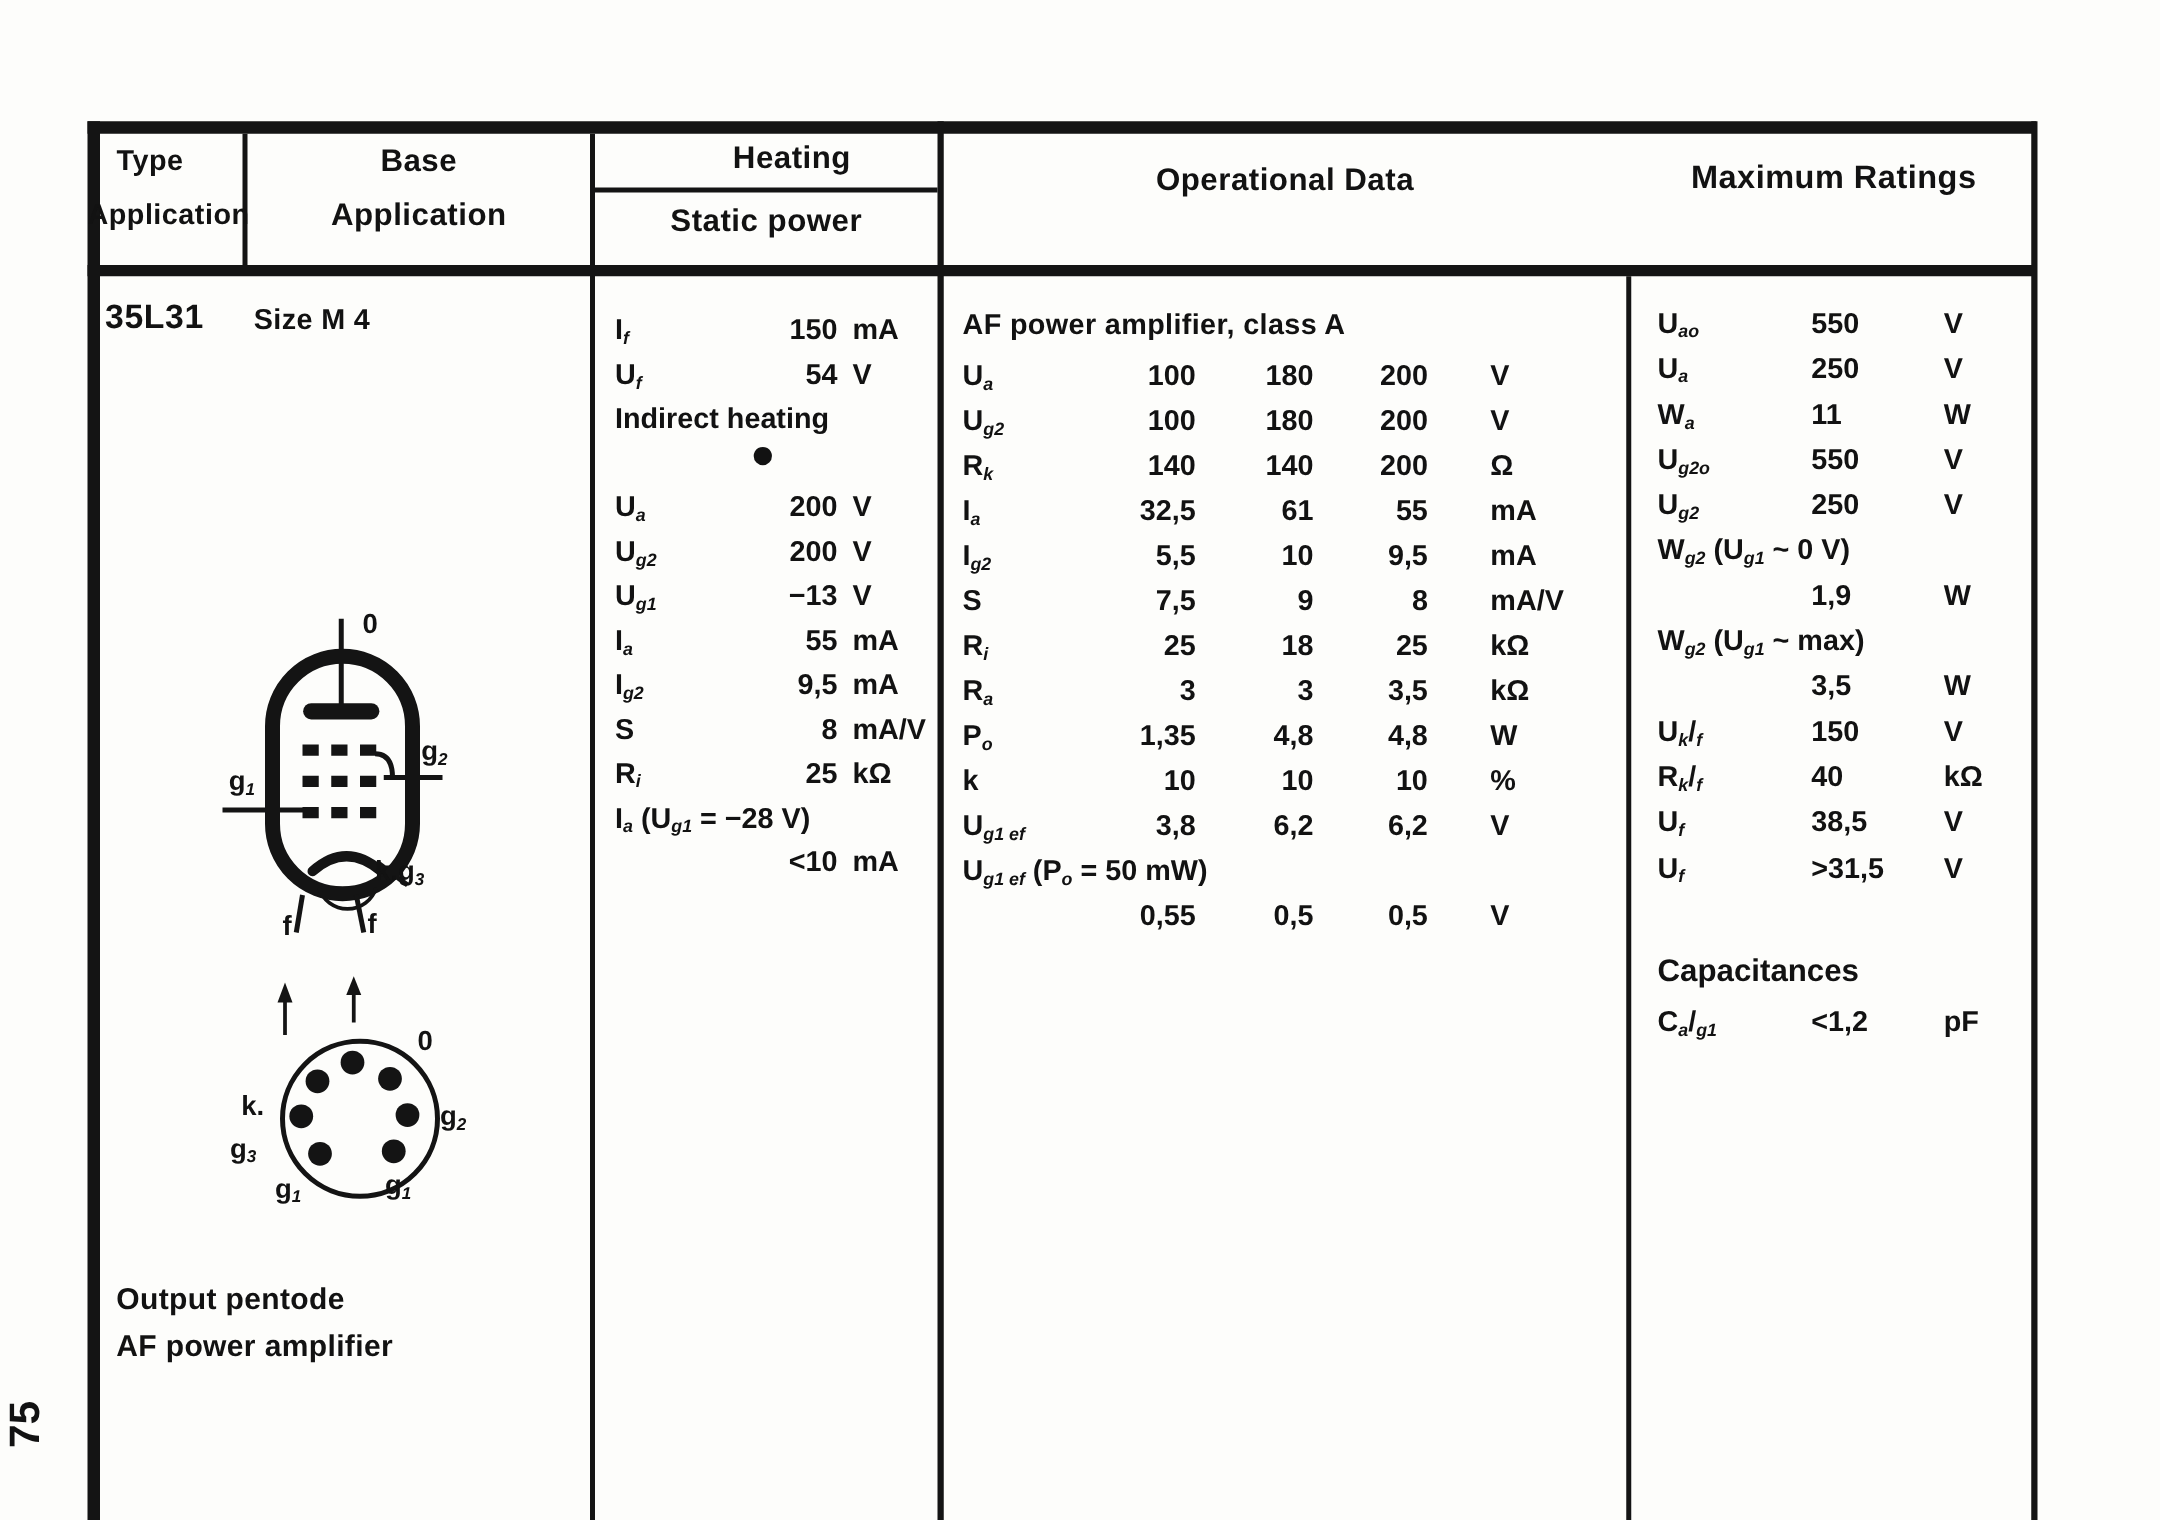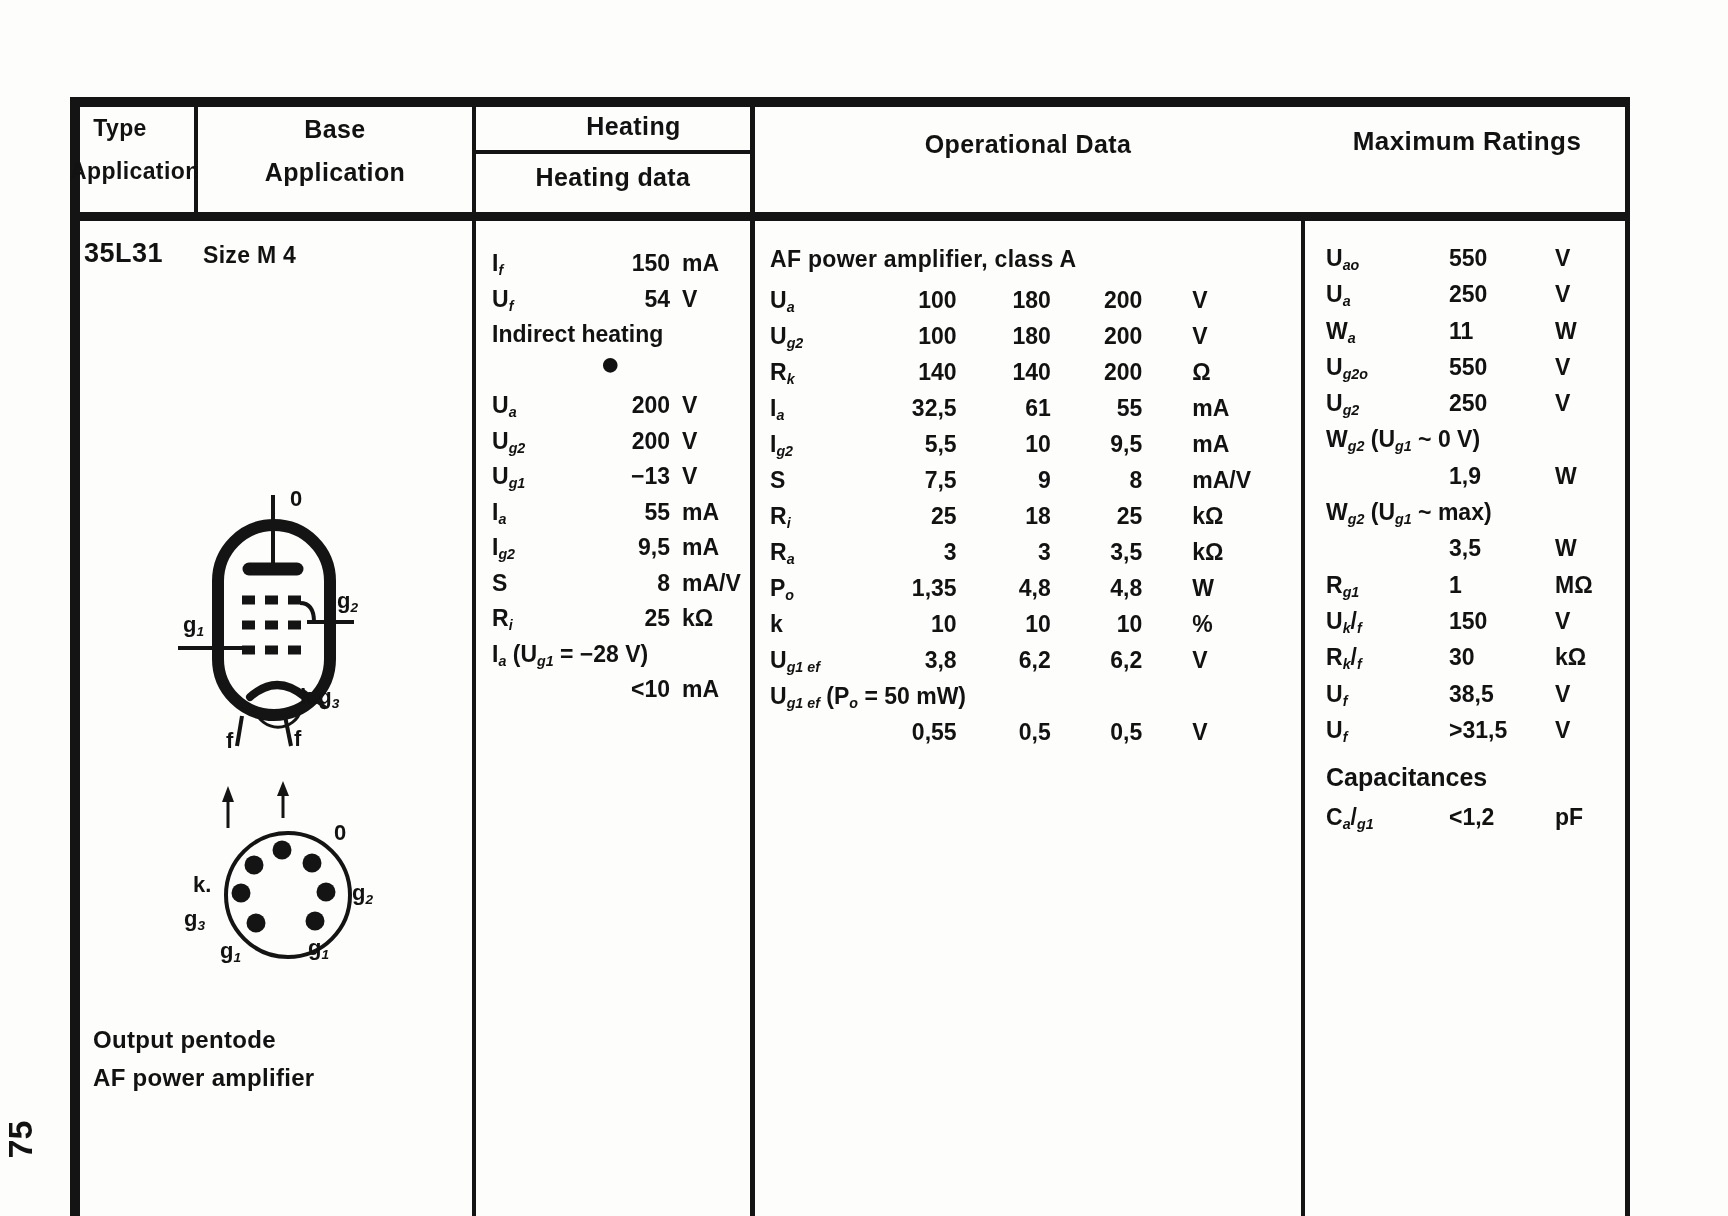"Heating data" div.abs { text: Heating data -> Static power }
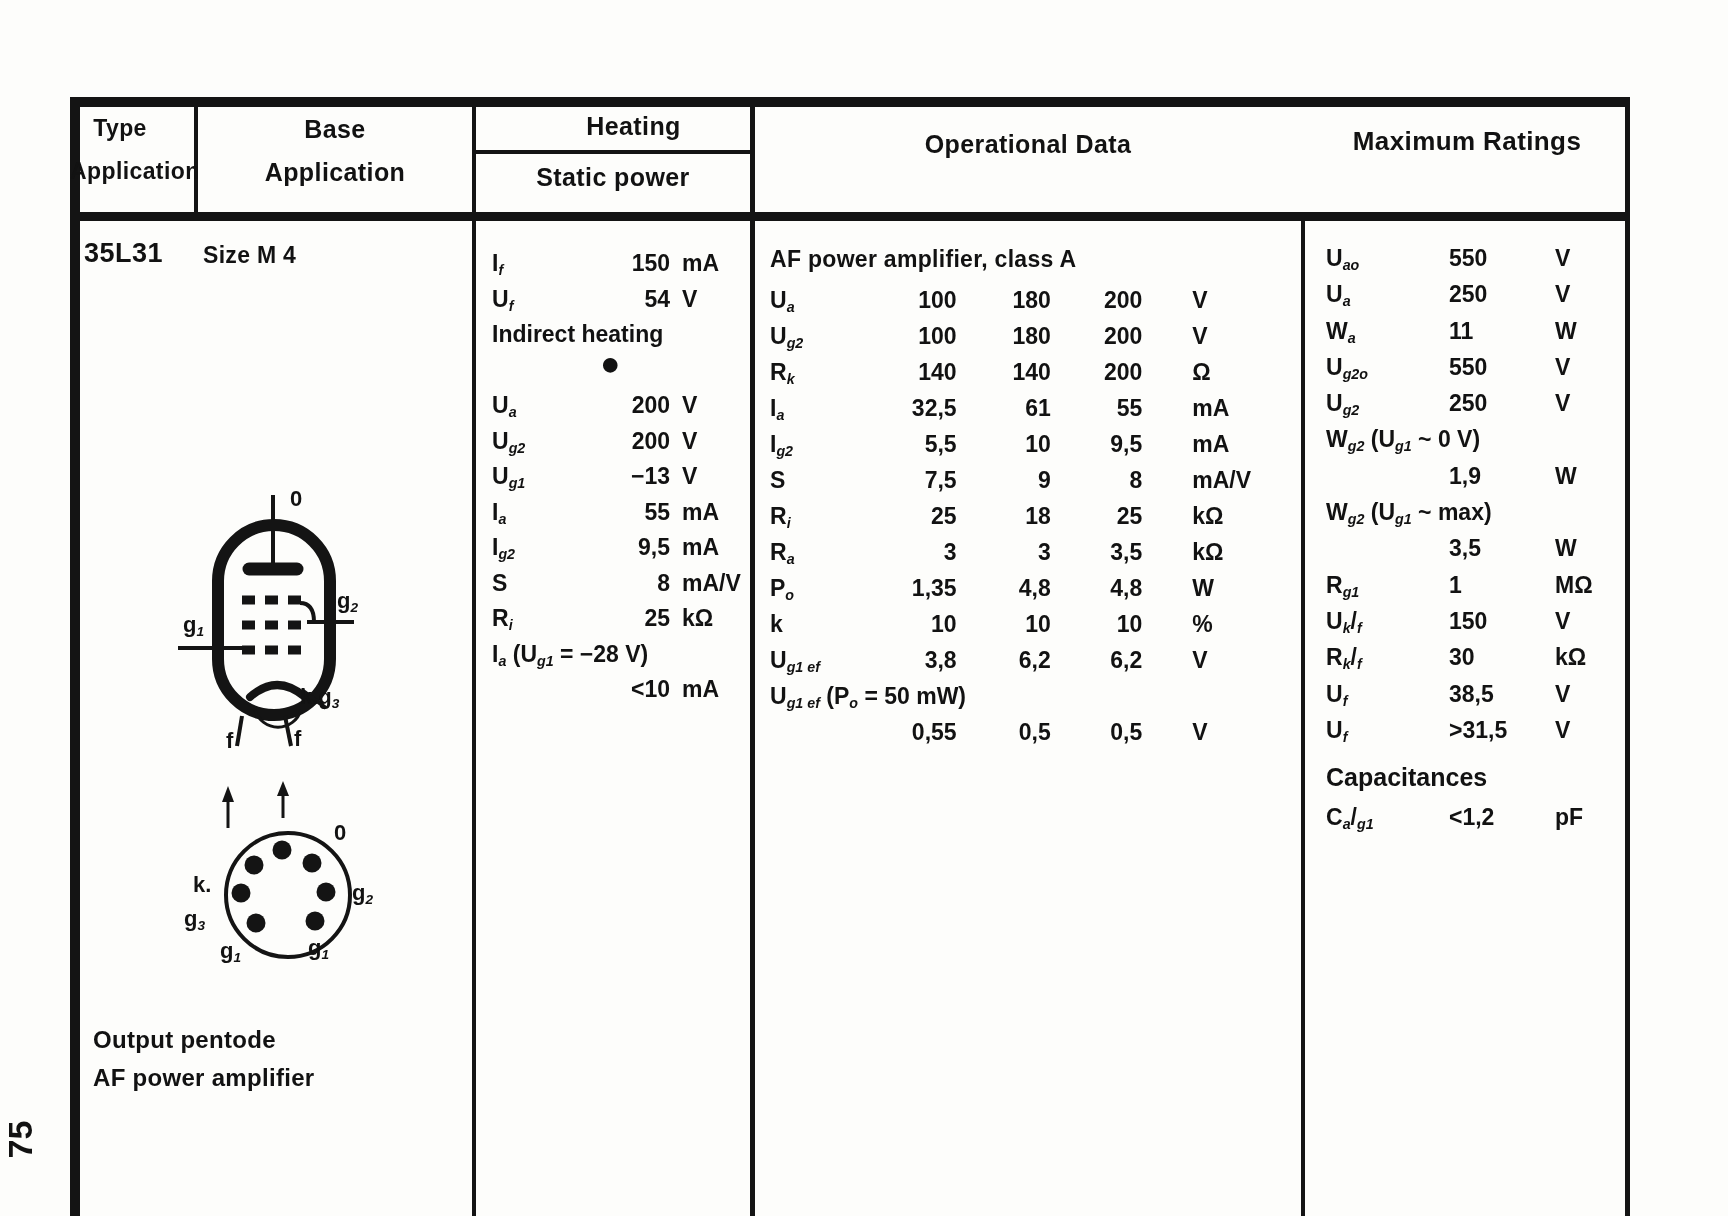"Rg1" div.m-row { html: <div> <span><span>R</span><span>g1</span></span> <span>1</span> <span>MΩ</span> </div> -> none }
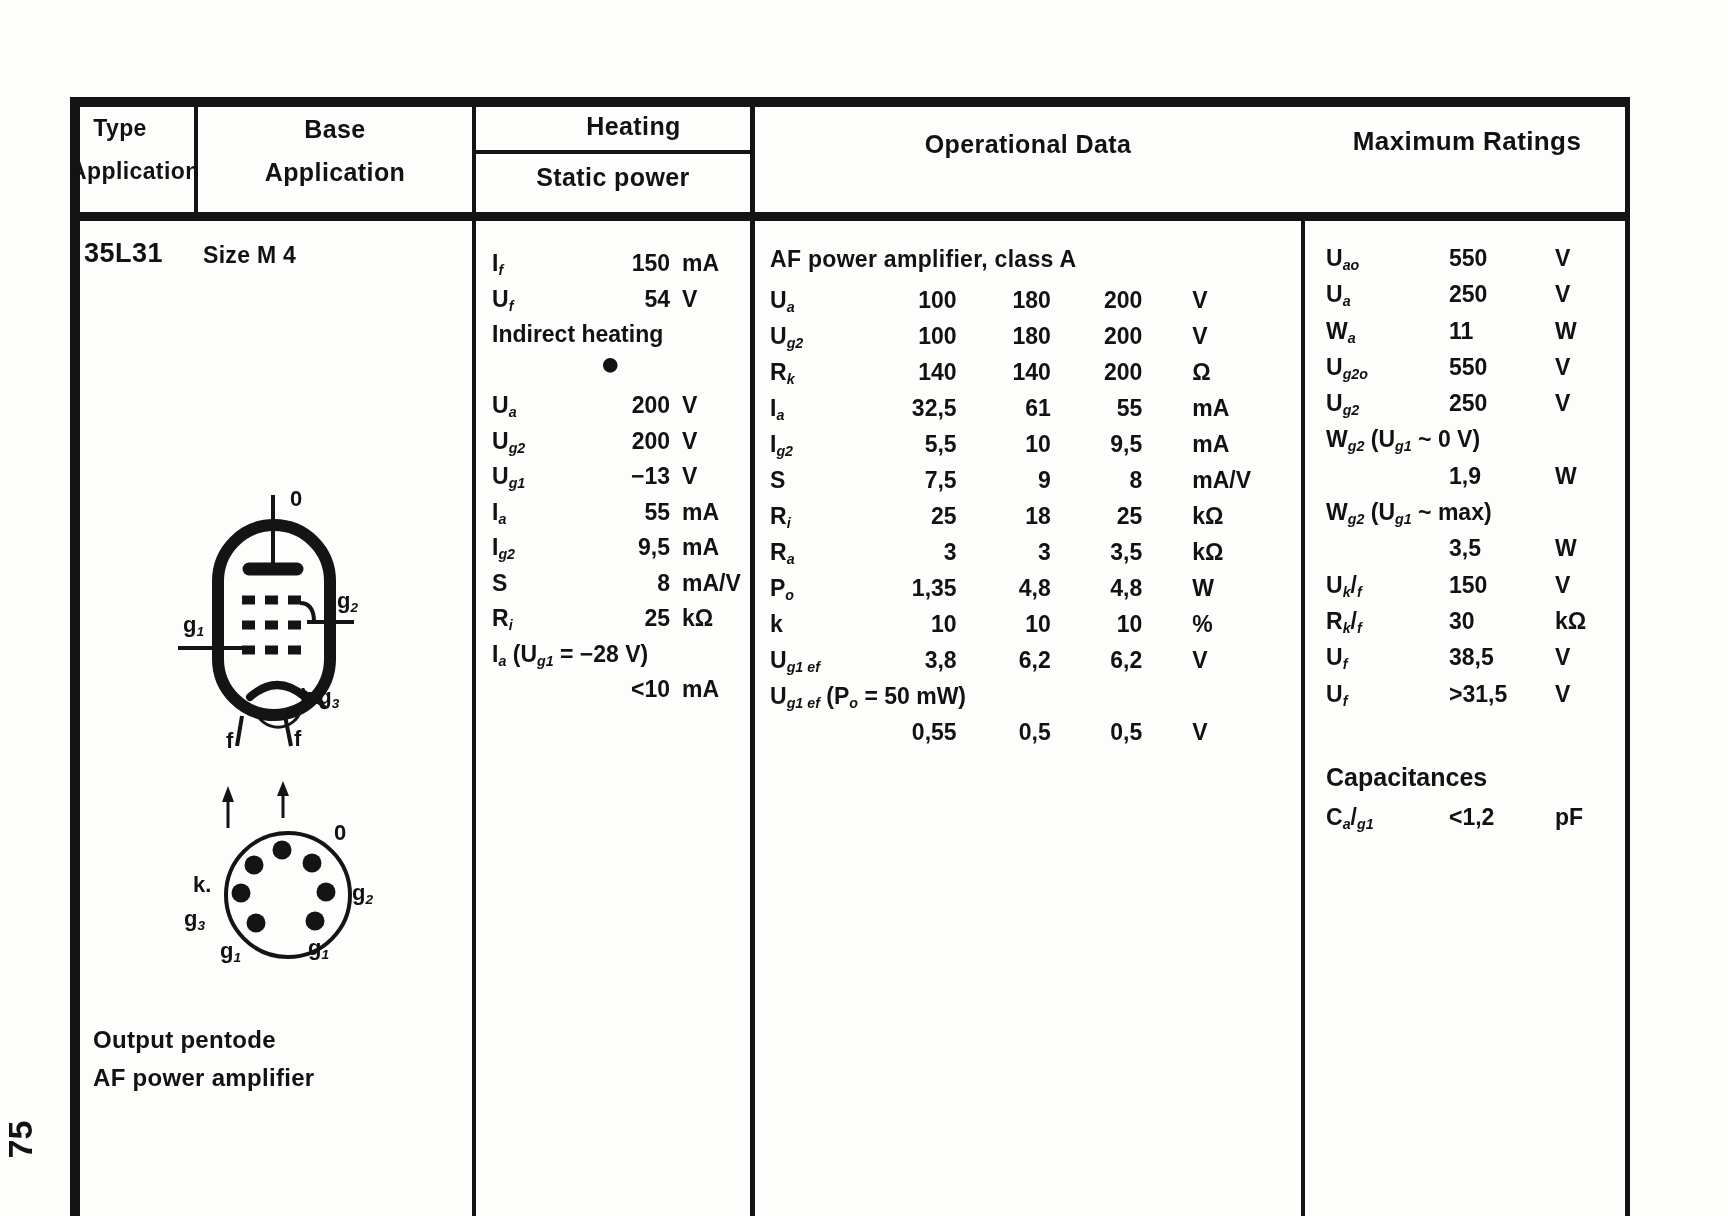"30" span.val { text: 30 -> 40 }
